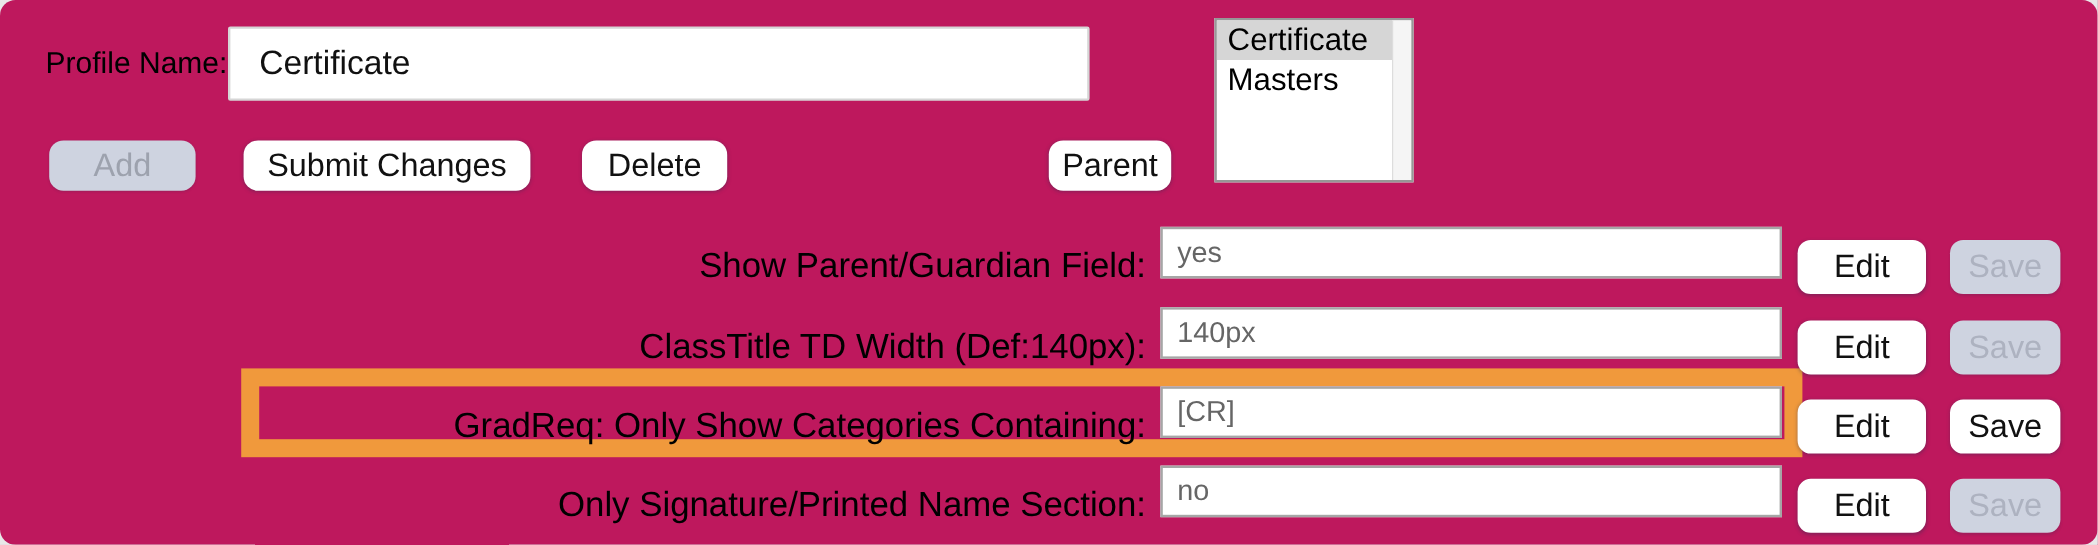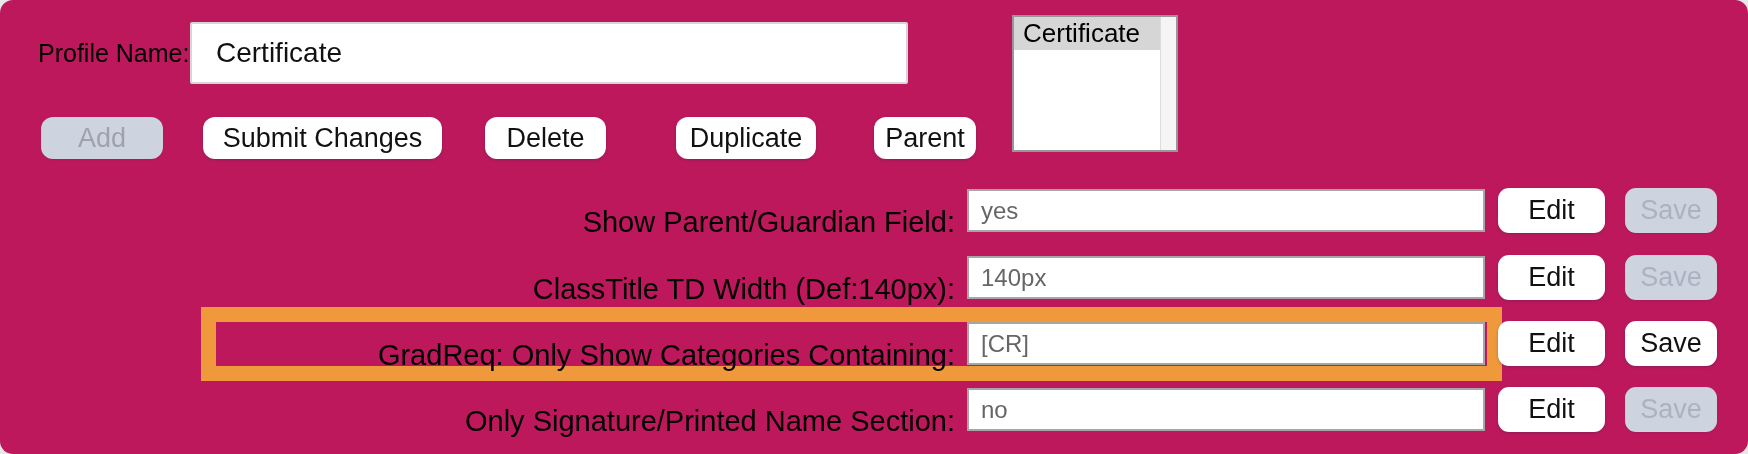"Masters" div.lb-item { html: none -> <div>Masters</div> }
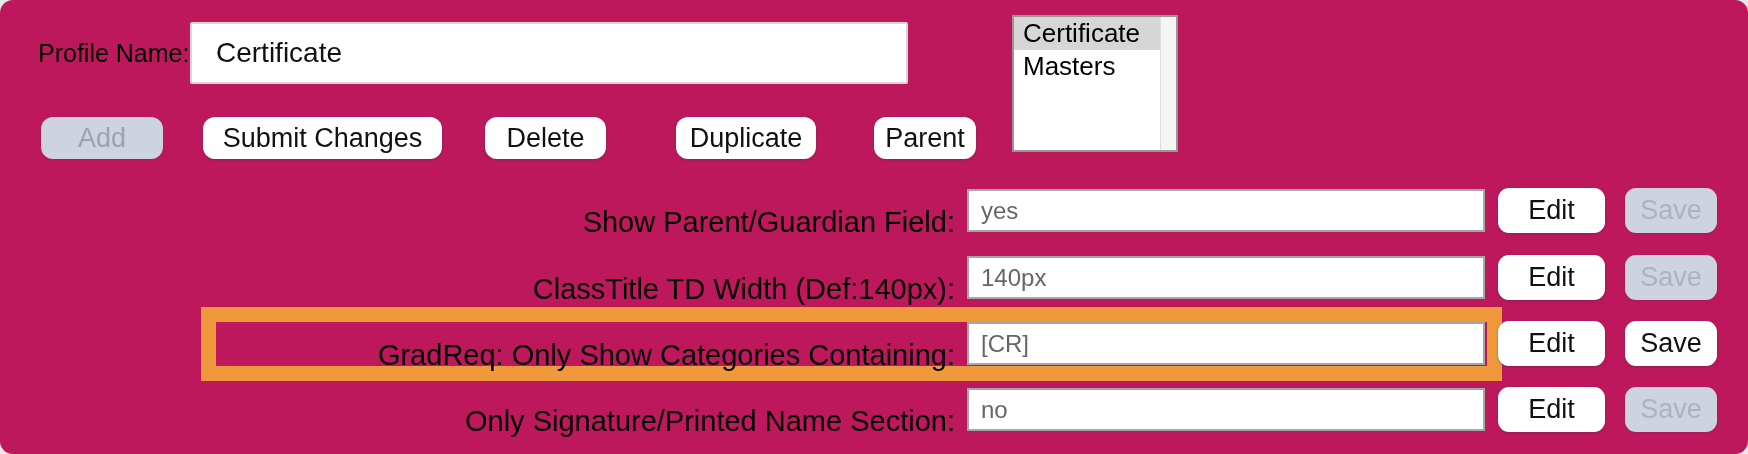"Duplicate" button.btn { html: <button>Duplicate</button> -> none }
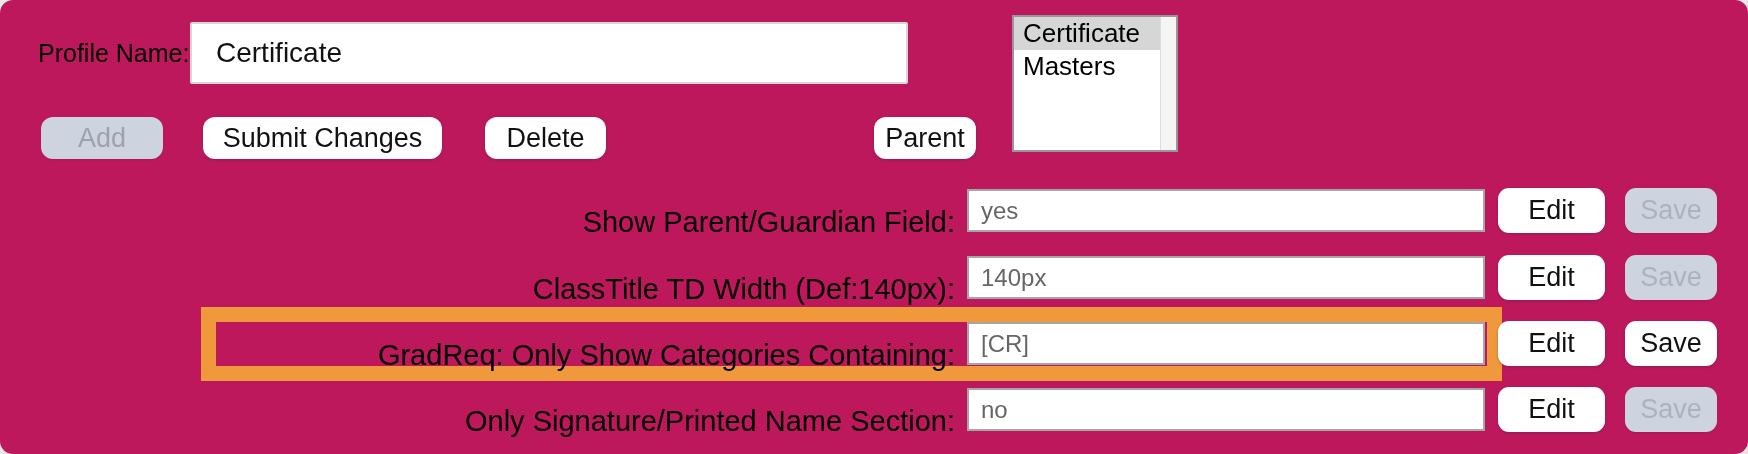"Edit" .mini-btn { top: 0 -> 12px }
